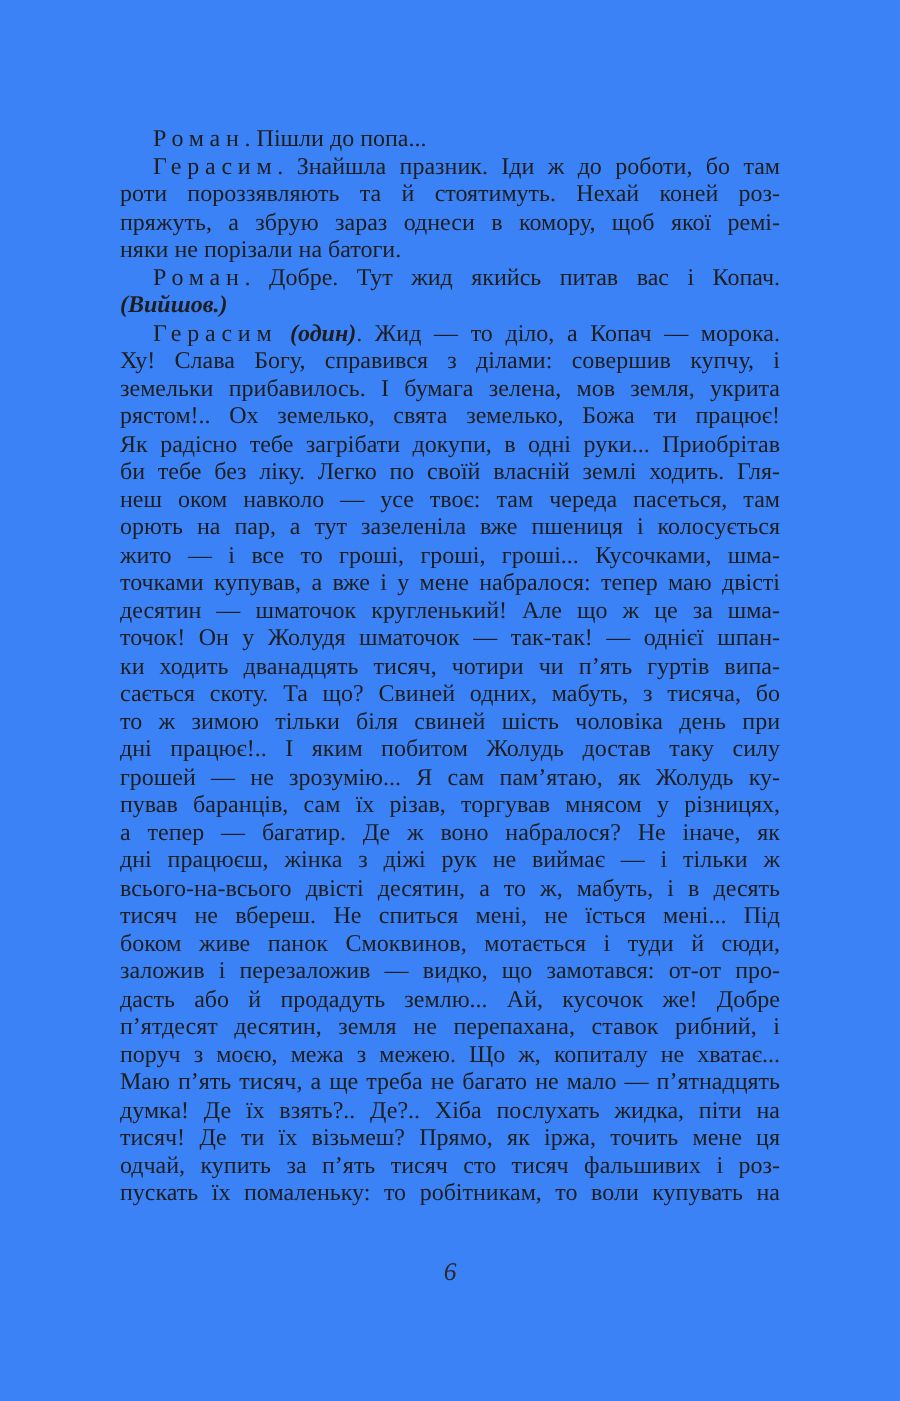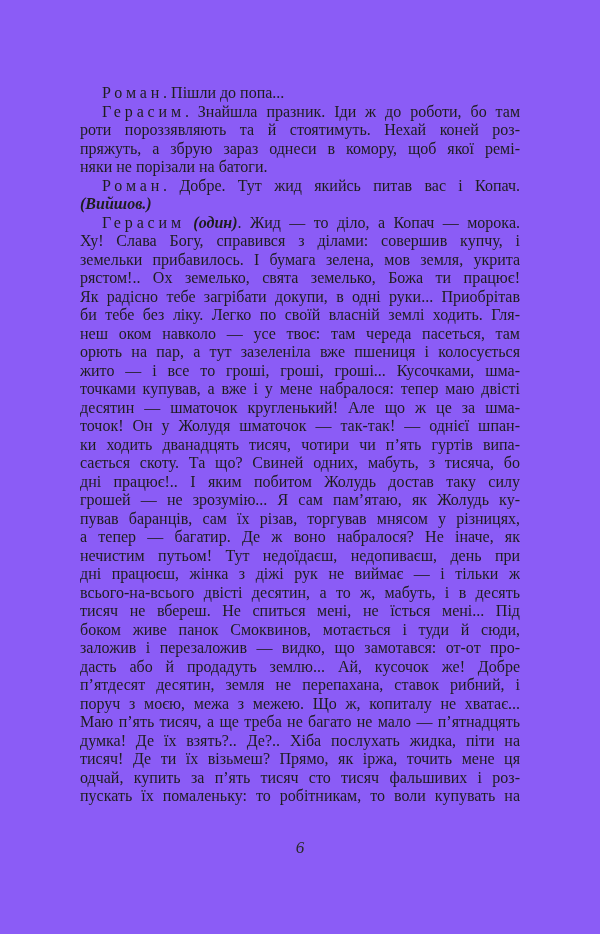"Роман. Пішли до попа..." .page { background: #8b5cf6 -> #3b82f6 }
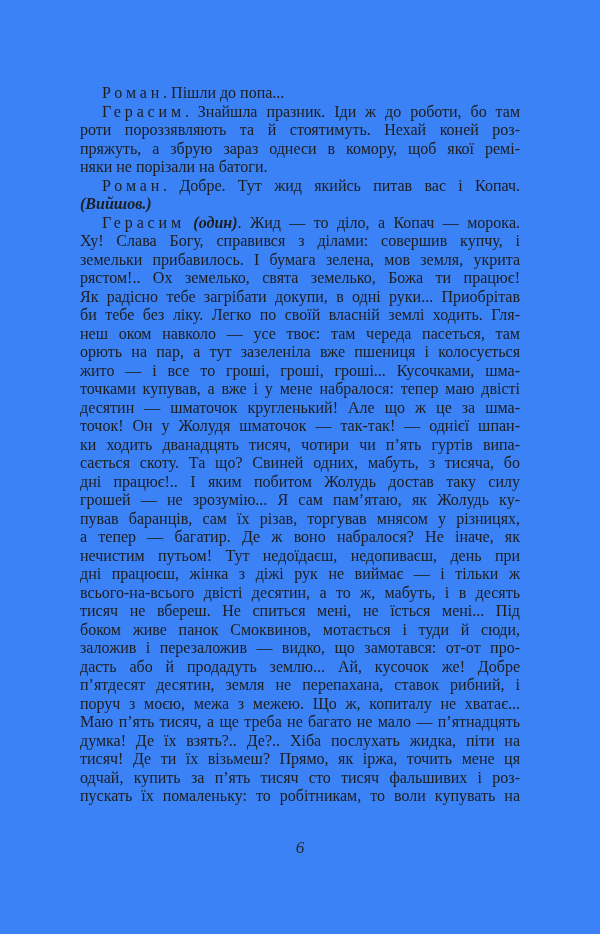"то ж зимою тільки біля" div.line { html: none -> <div><span>то ж зимою тільки біля свиней шість чоловіка день при</span></div> }
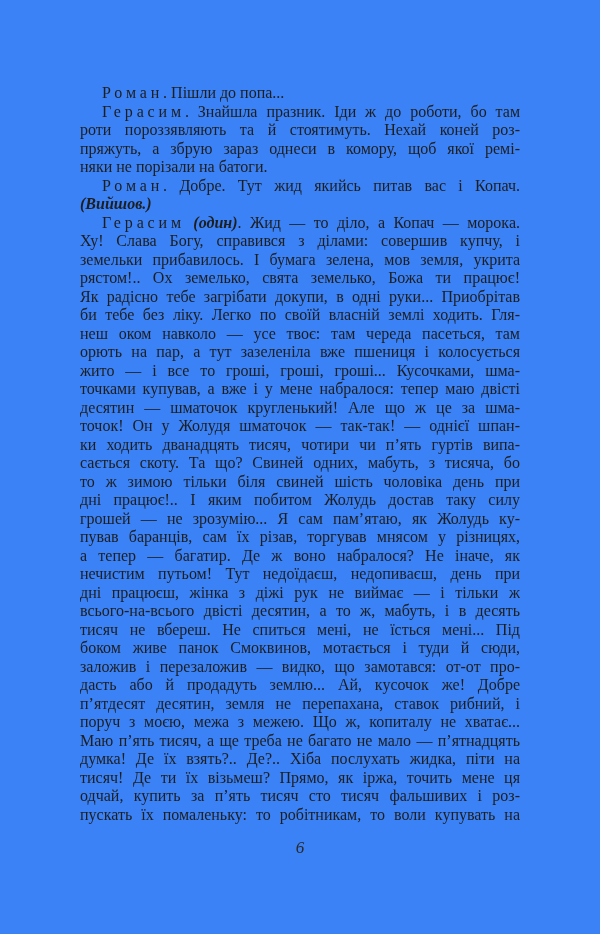"нечистим путьом! Тут недоїдаєш," div.line { html: <div><span>нечистим путьом! Тут недоїдаєш, недопиваєш, день при</span></div> -> none }
